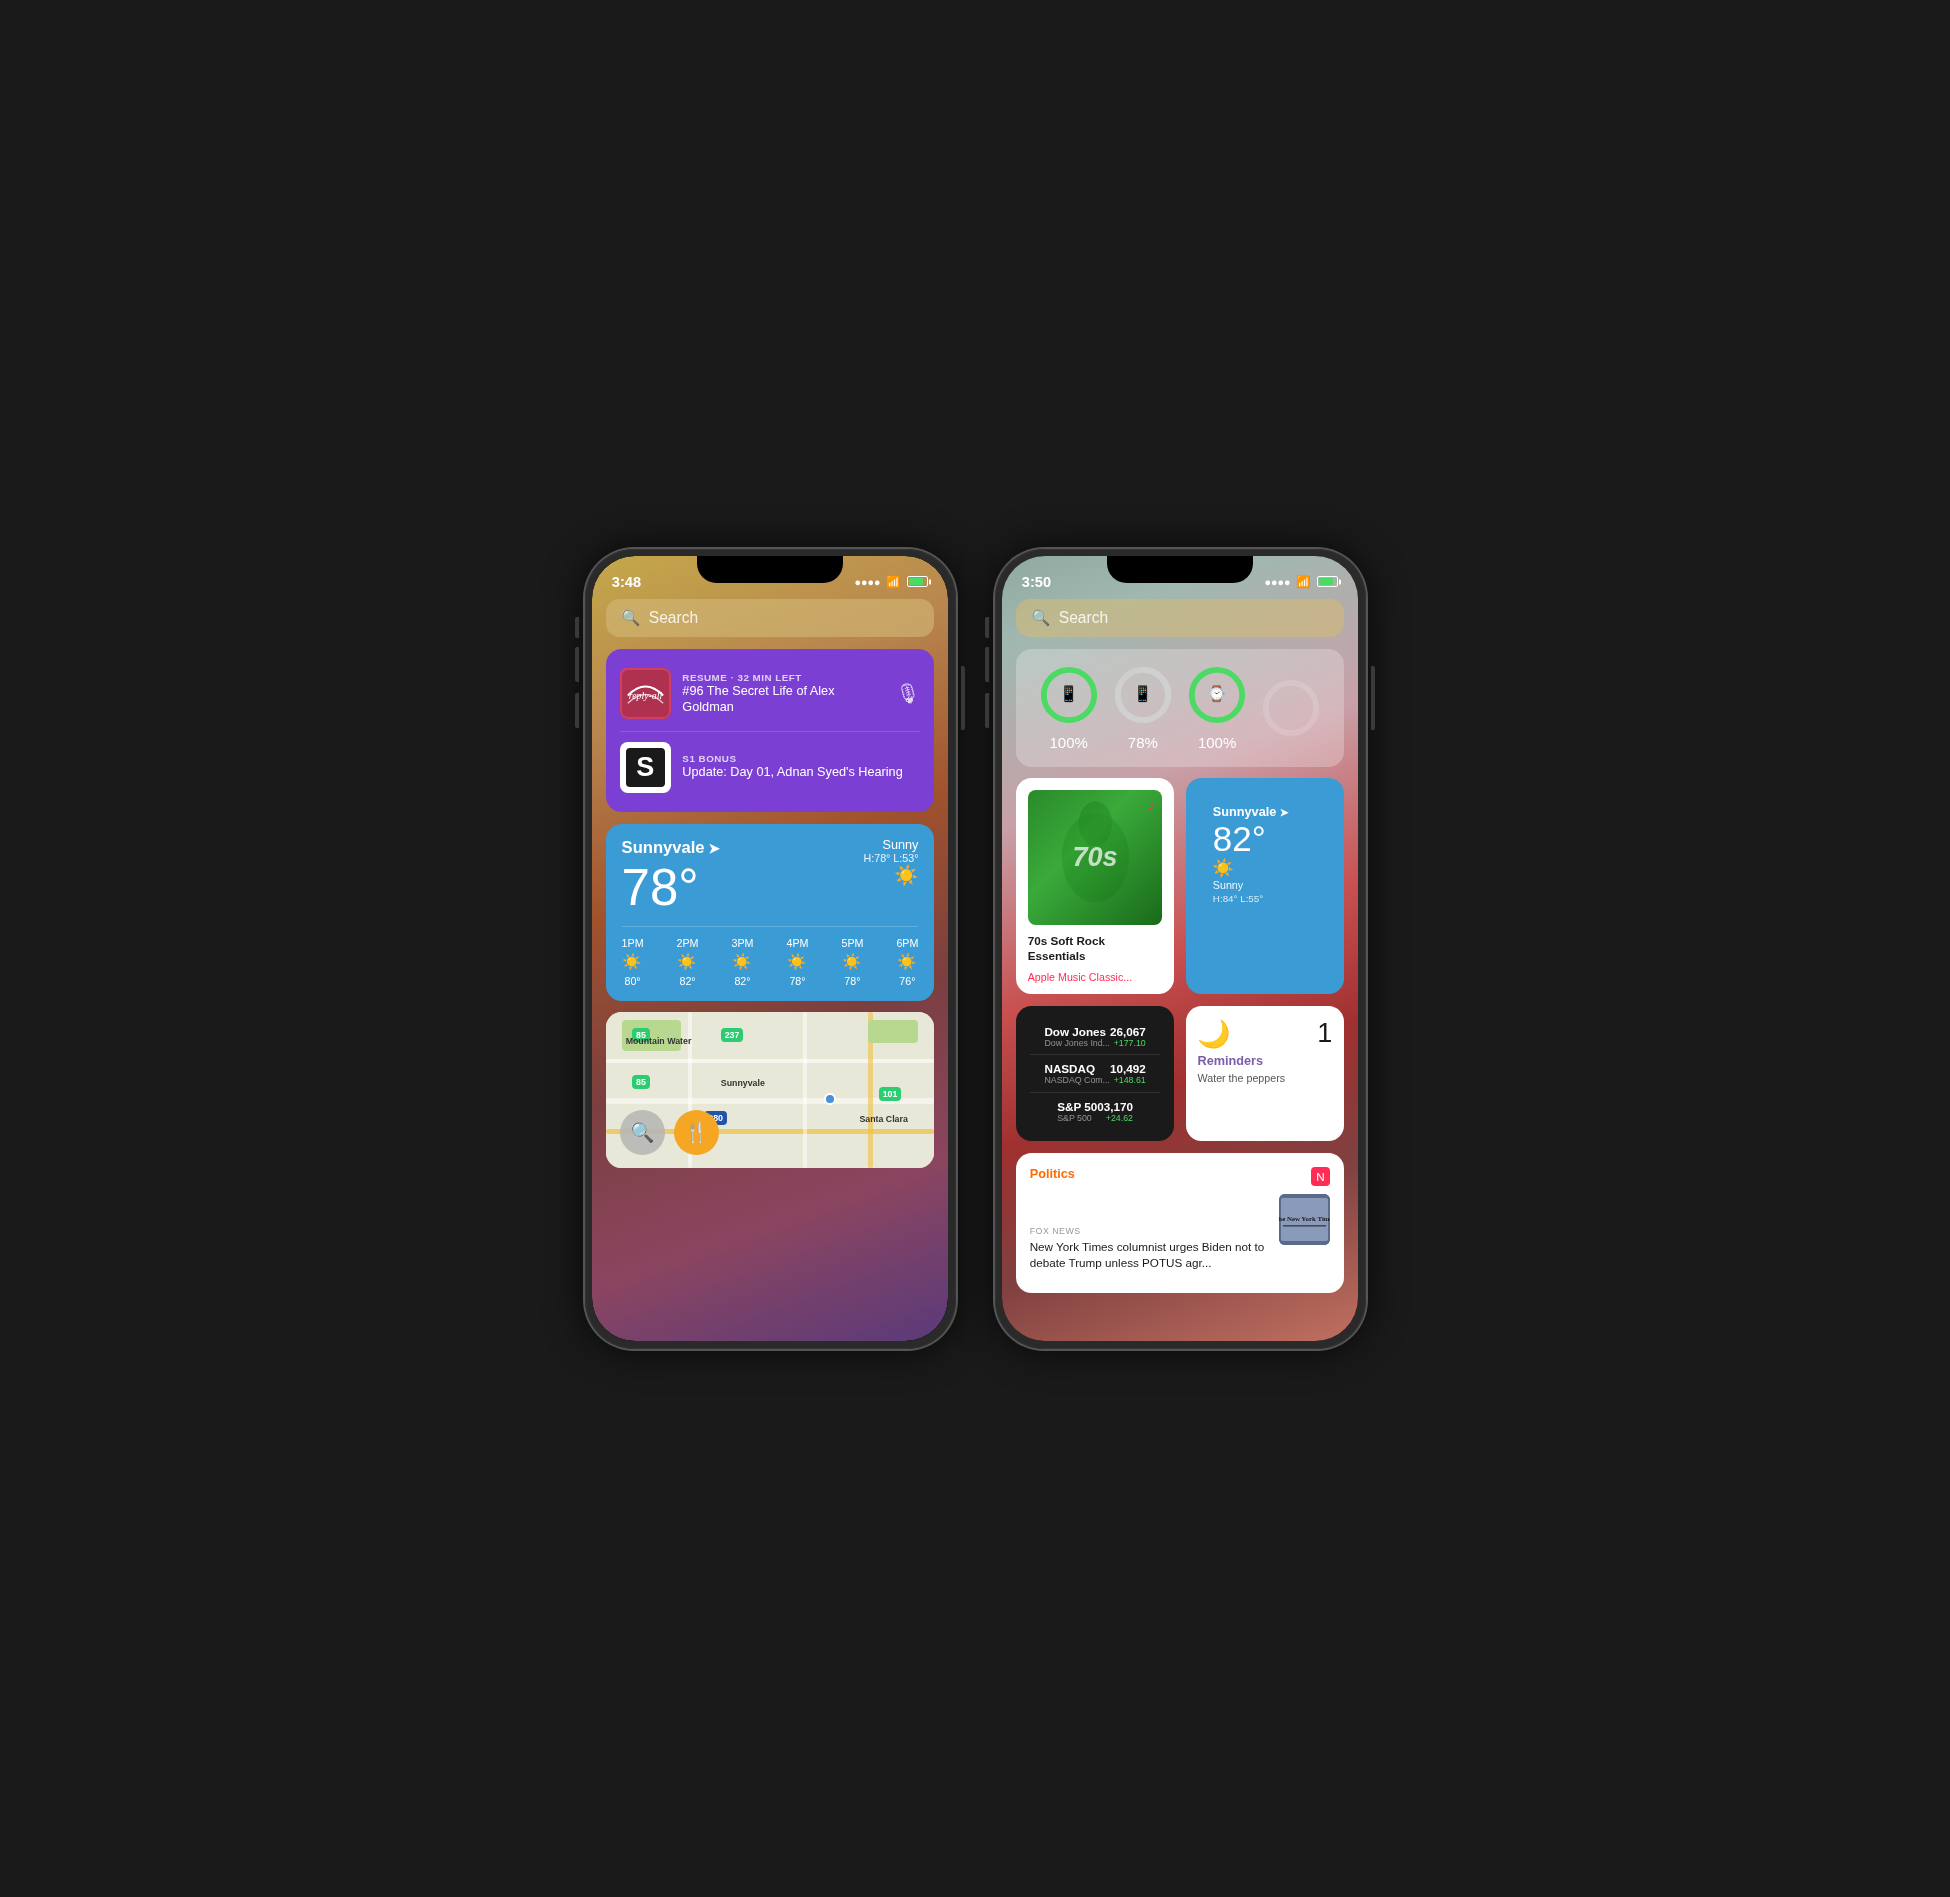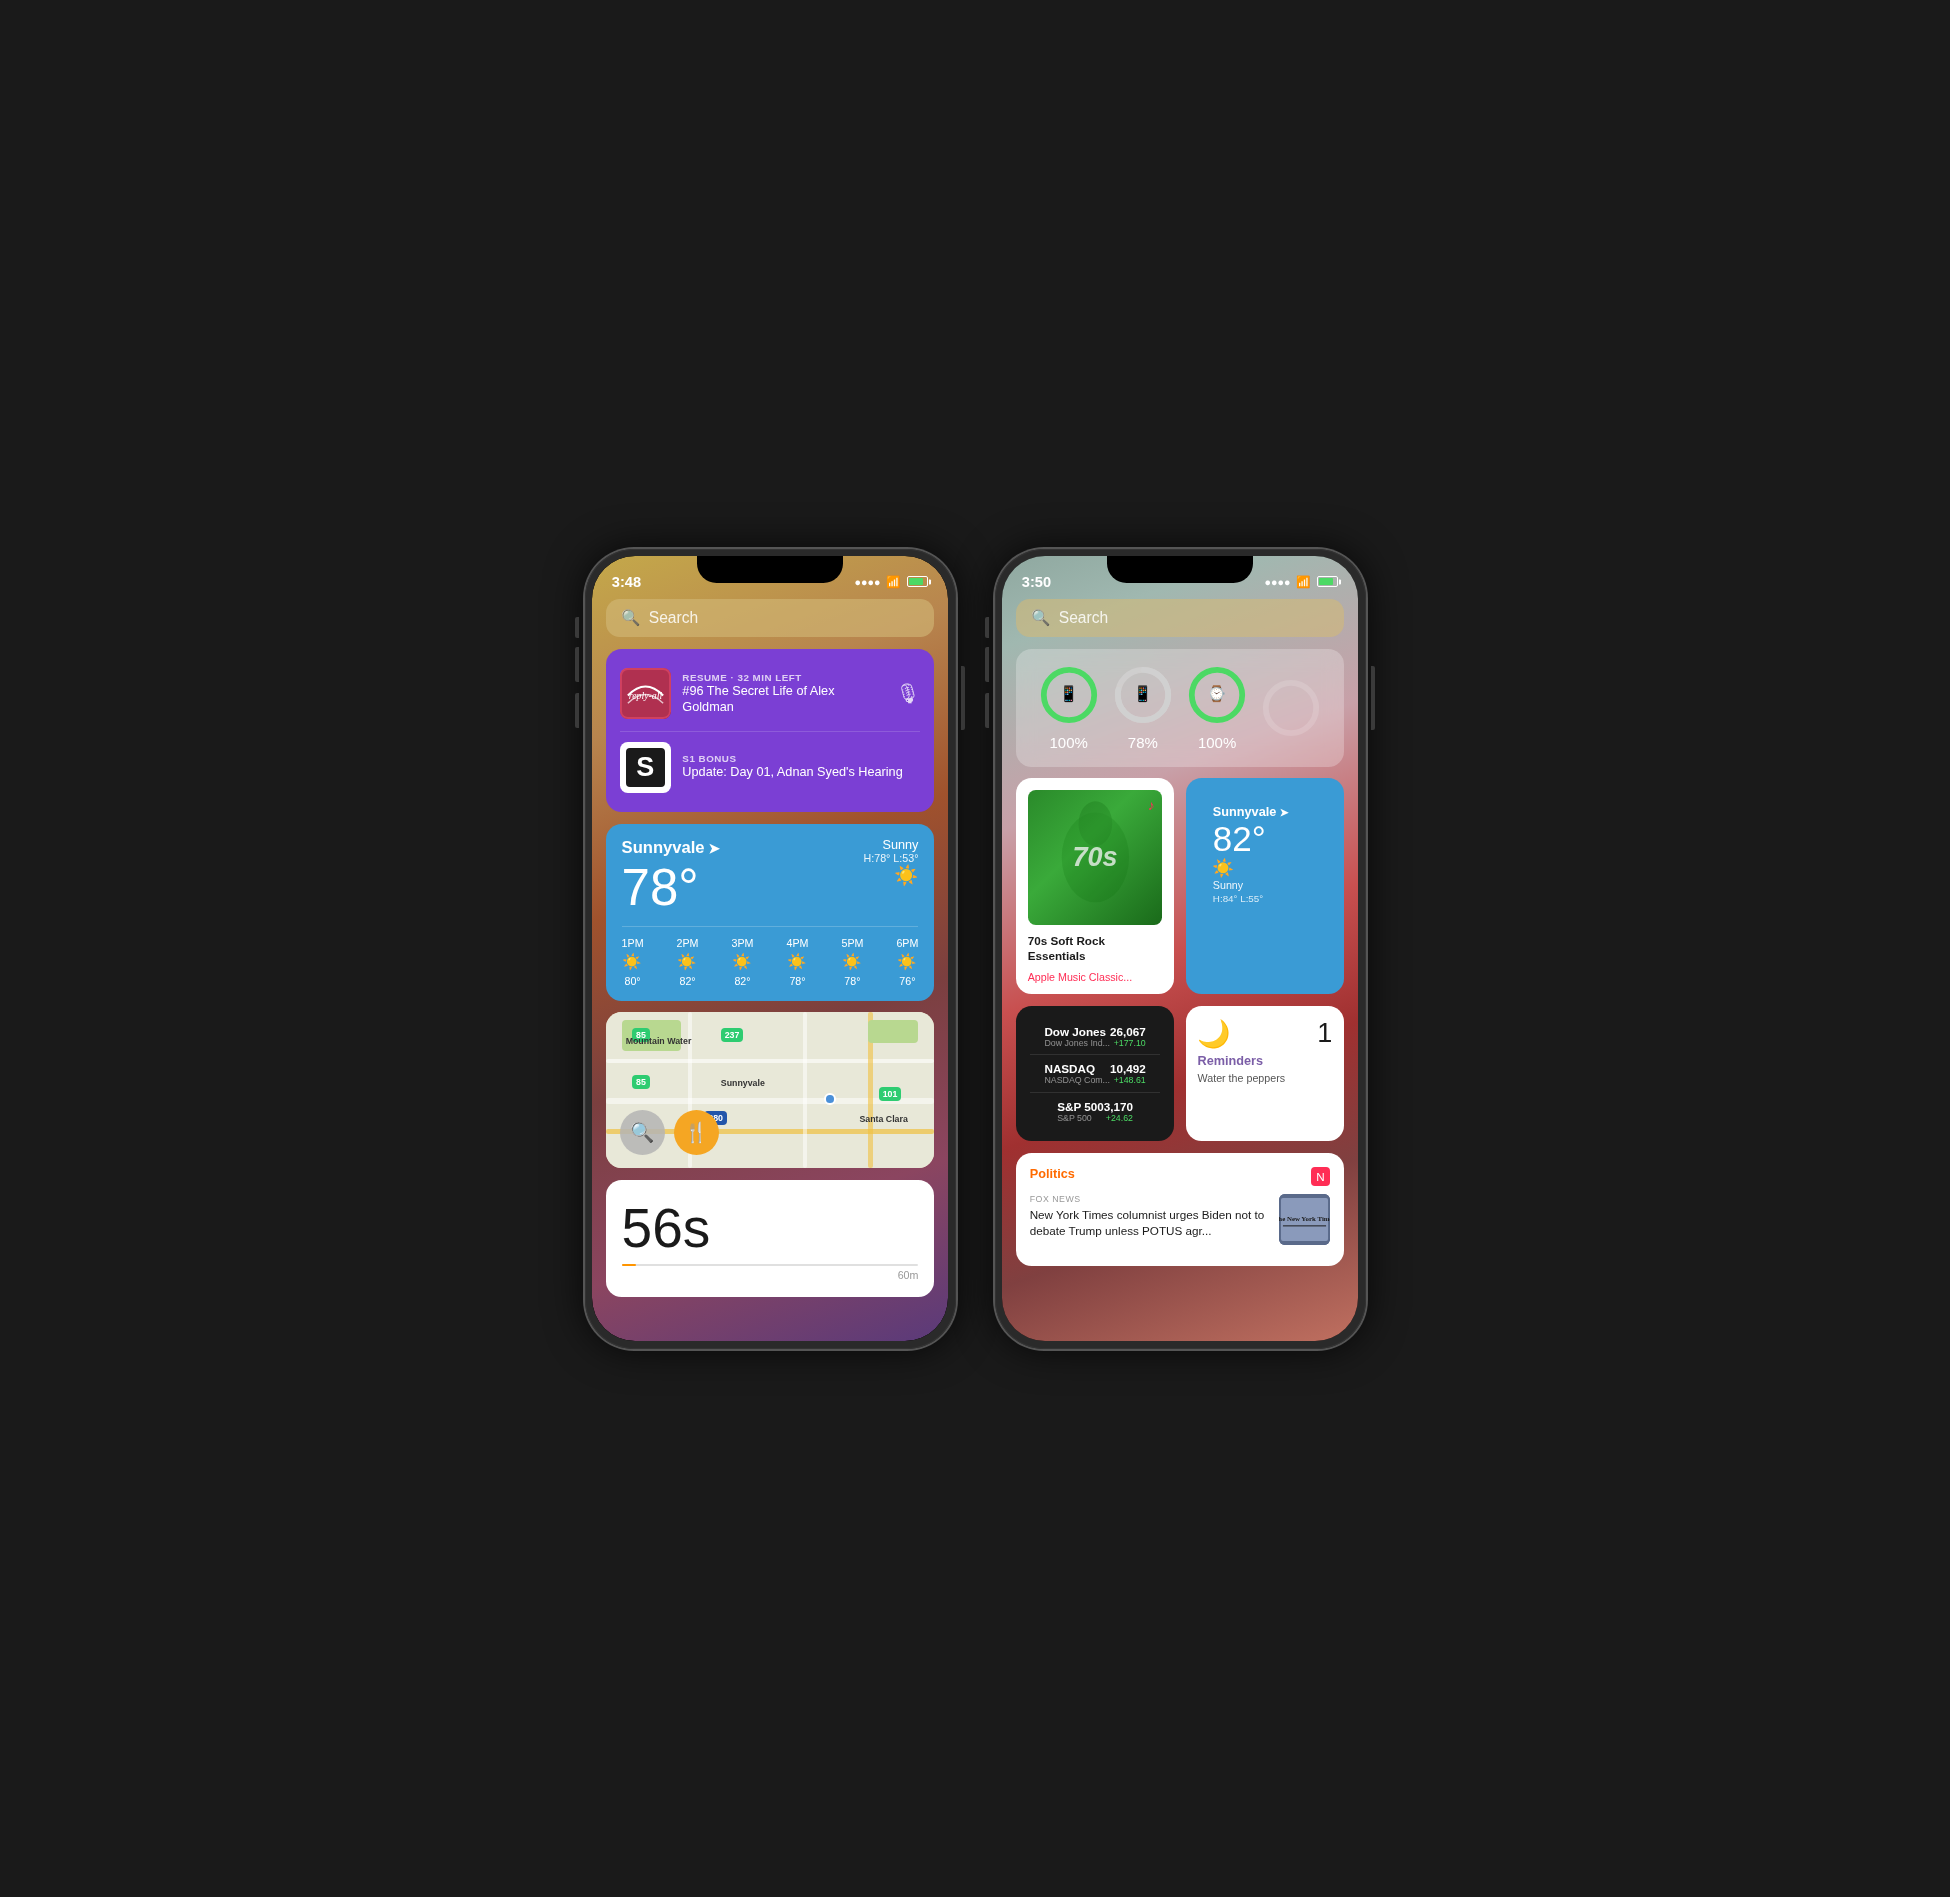"56s" div.widget { html: <div> <div>56s</div> <div> <div></div> </div> <div>60m</div> </div> -> none }
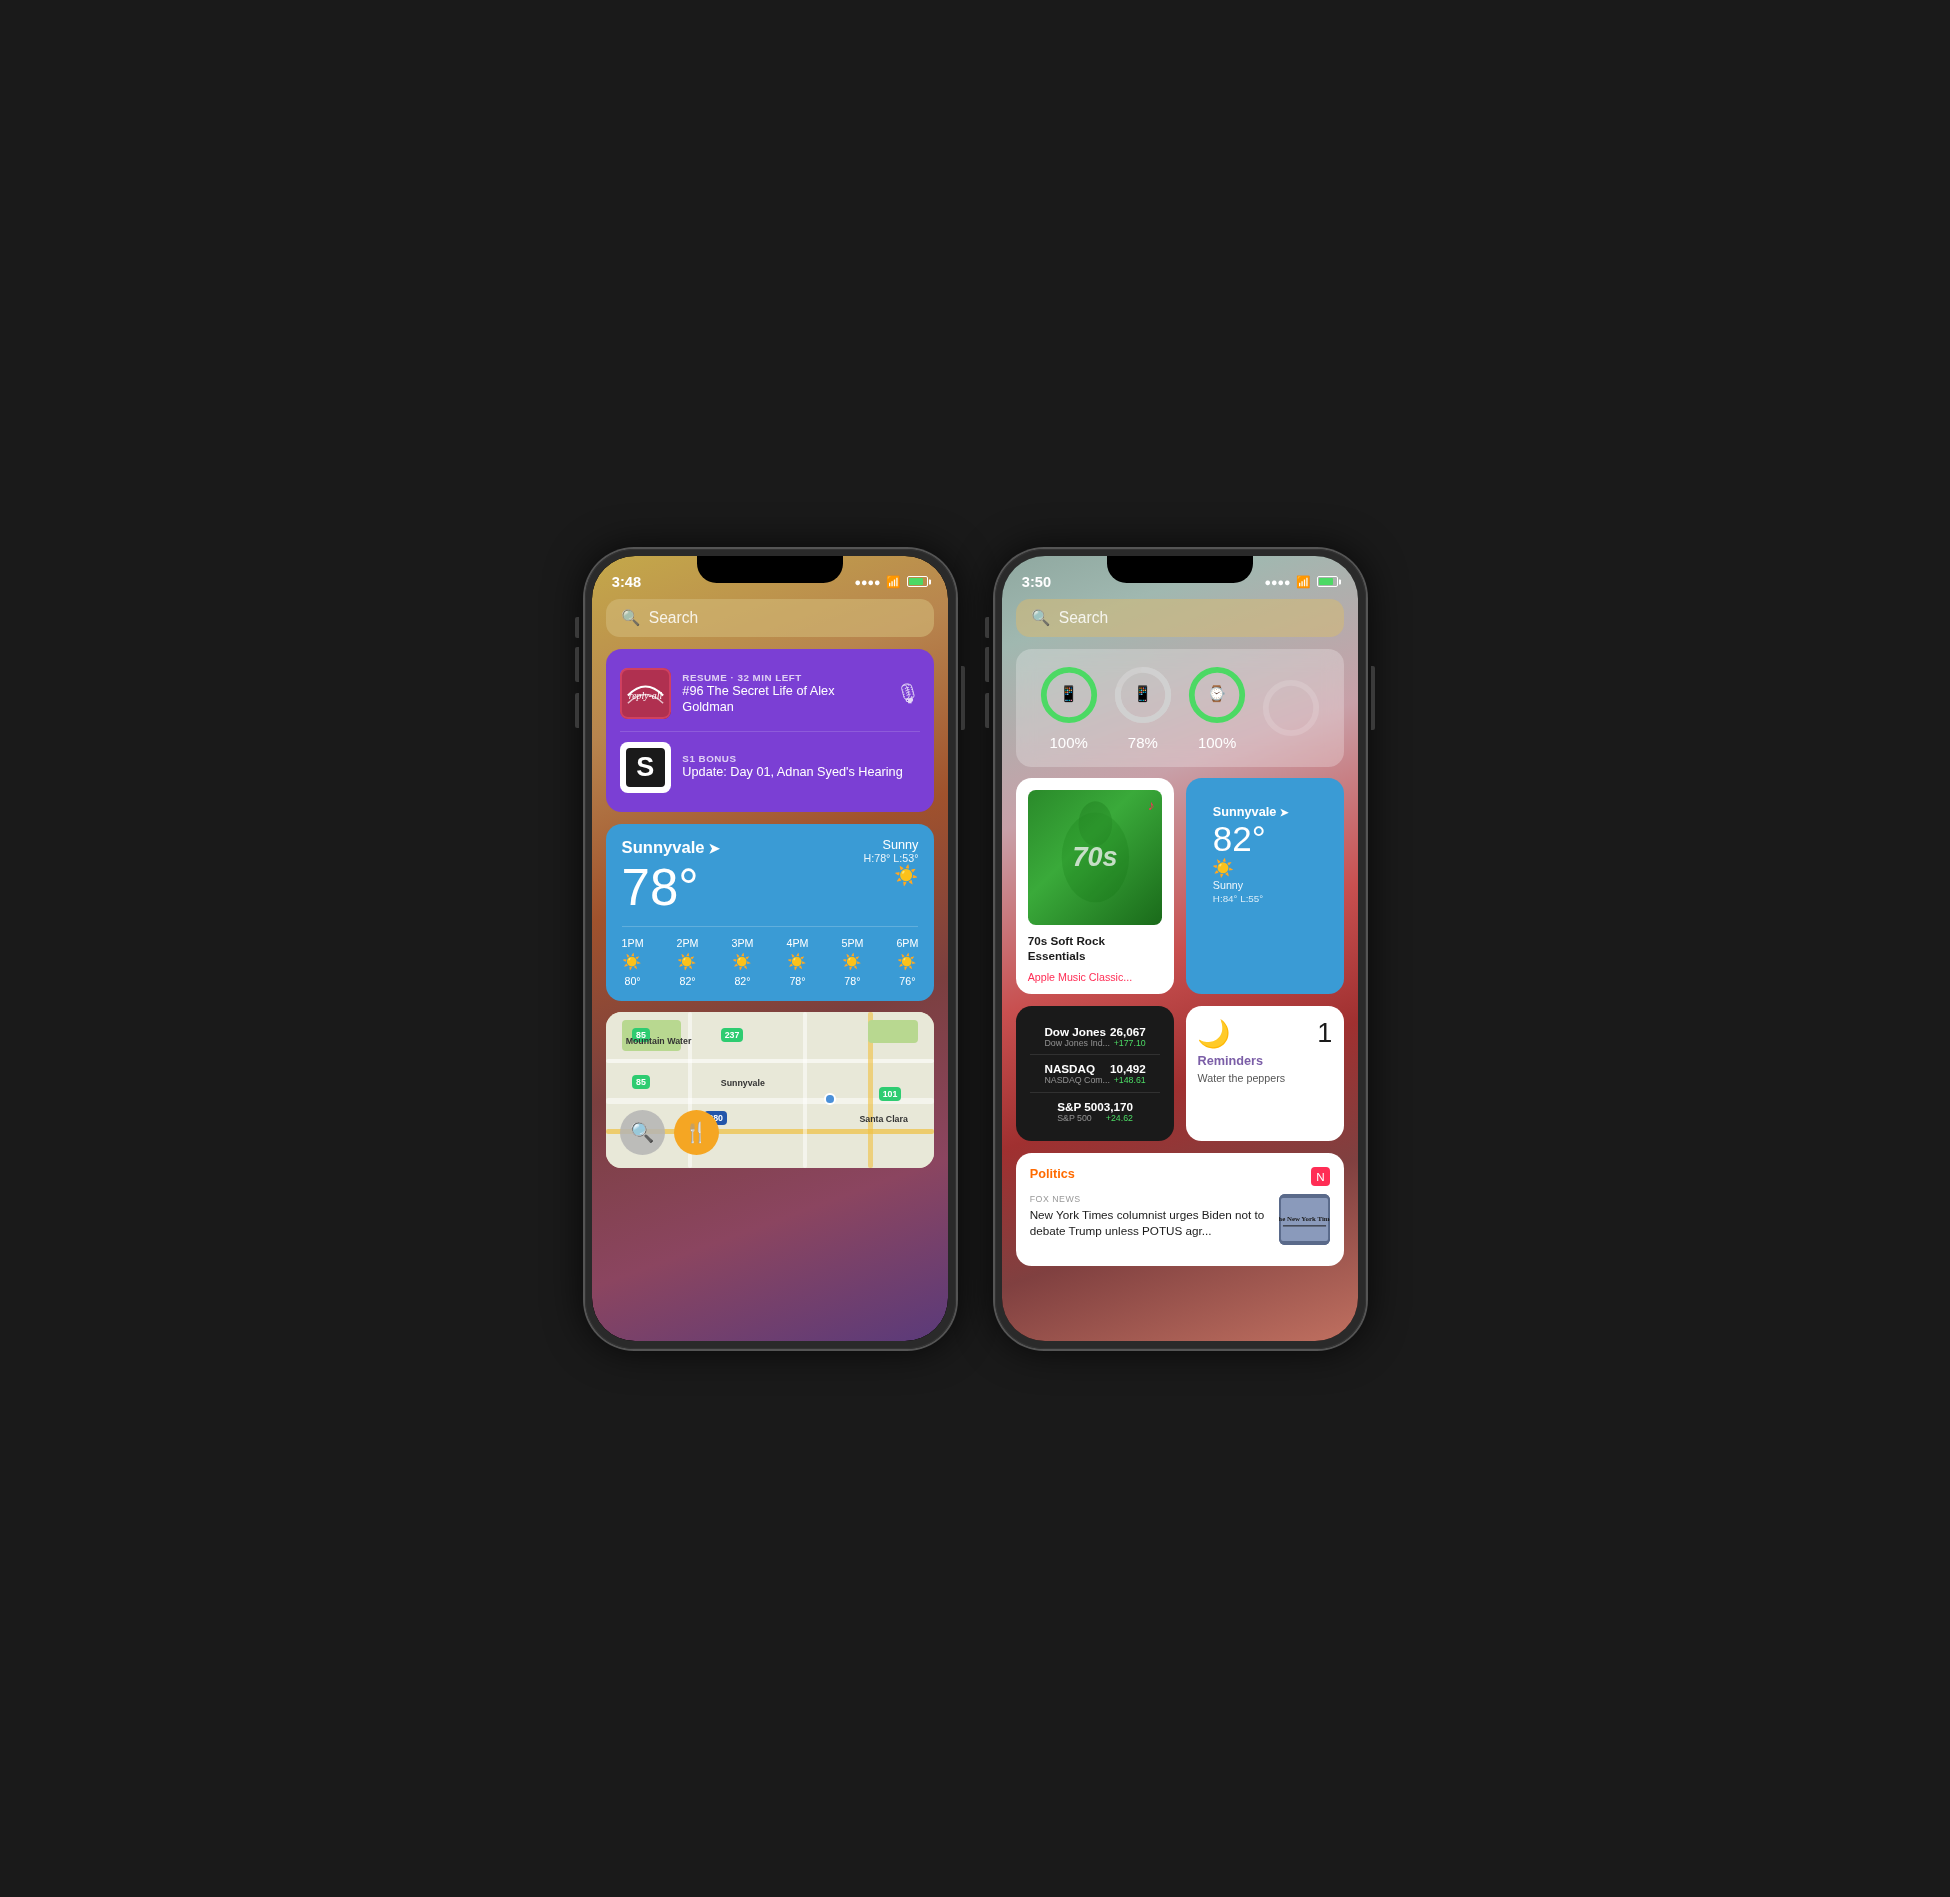"FOX NEWS" div { margin-top: none -> 32px }
